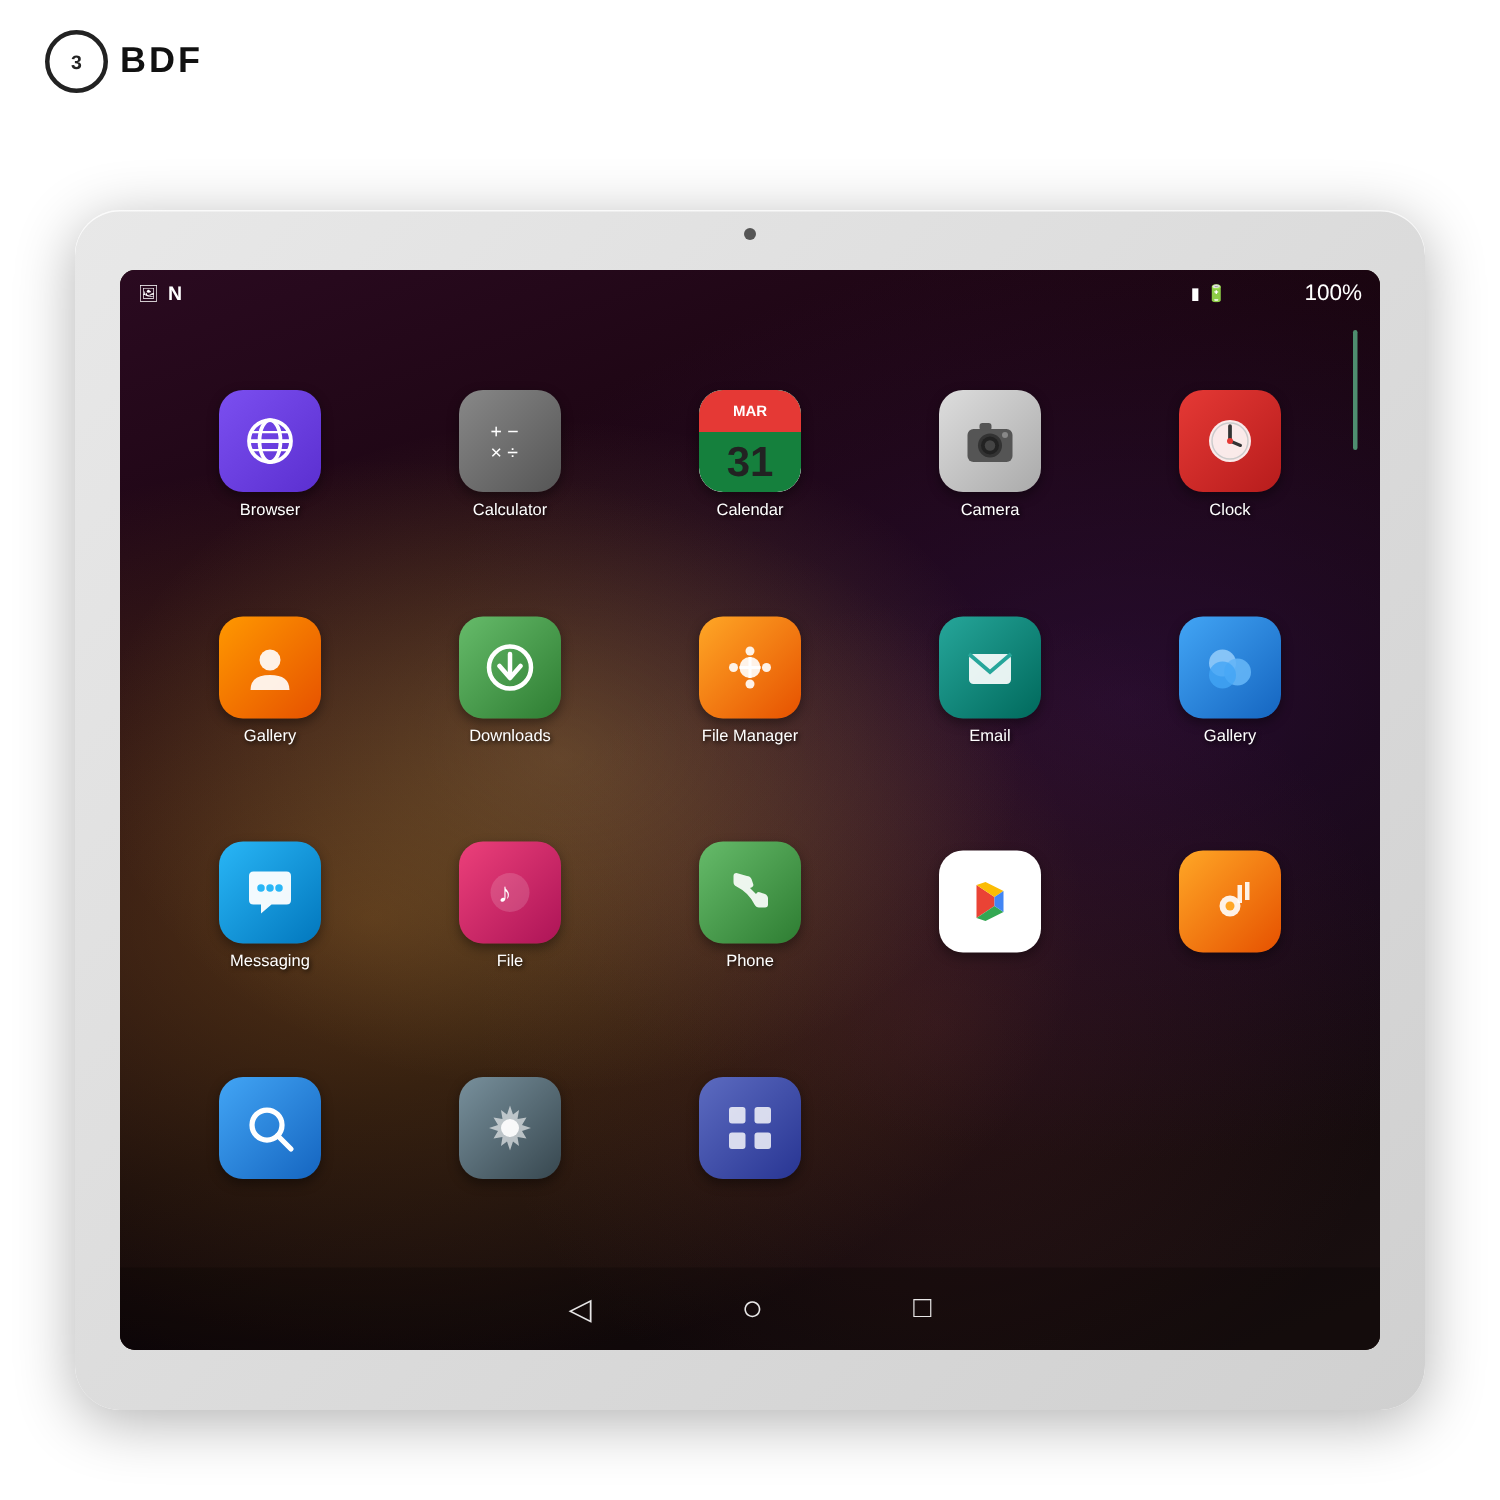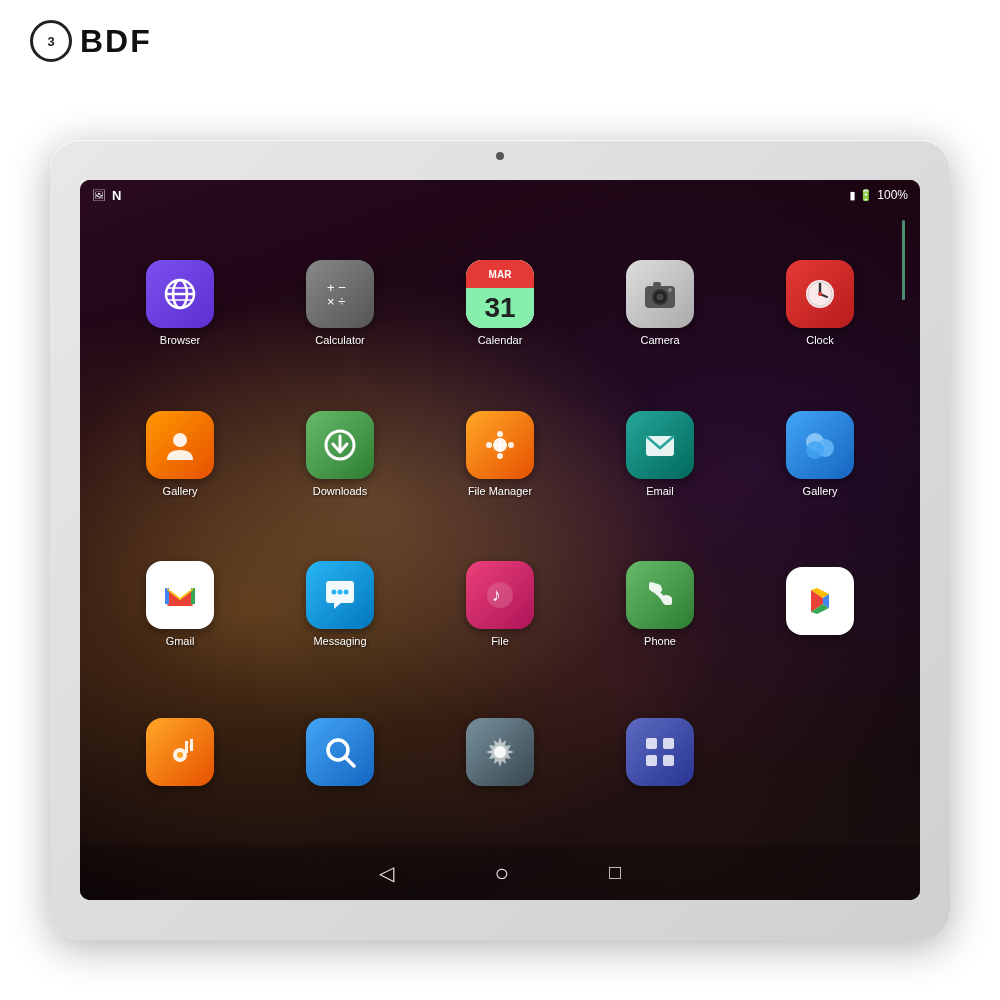"BDF" .logo-text { font-size: 32px -> 24px }
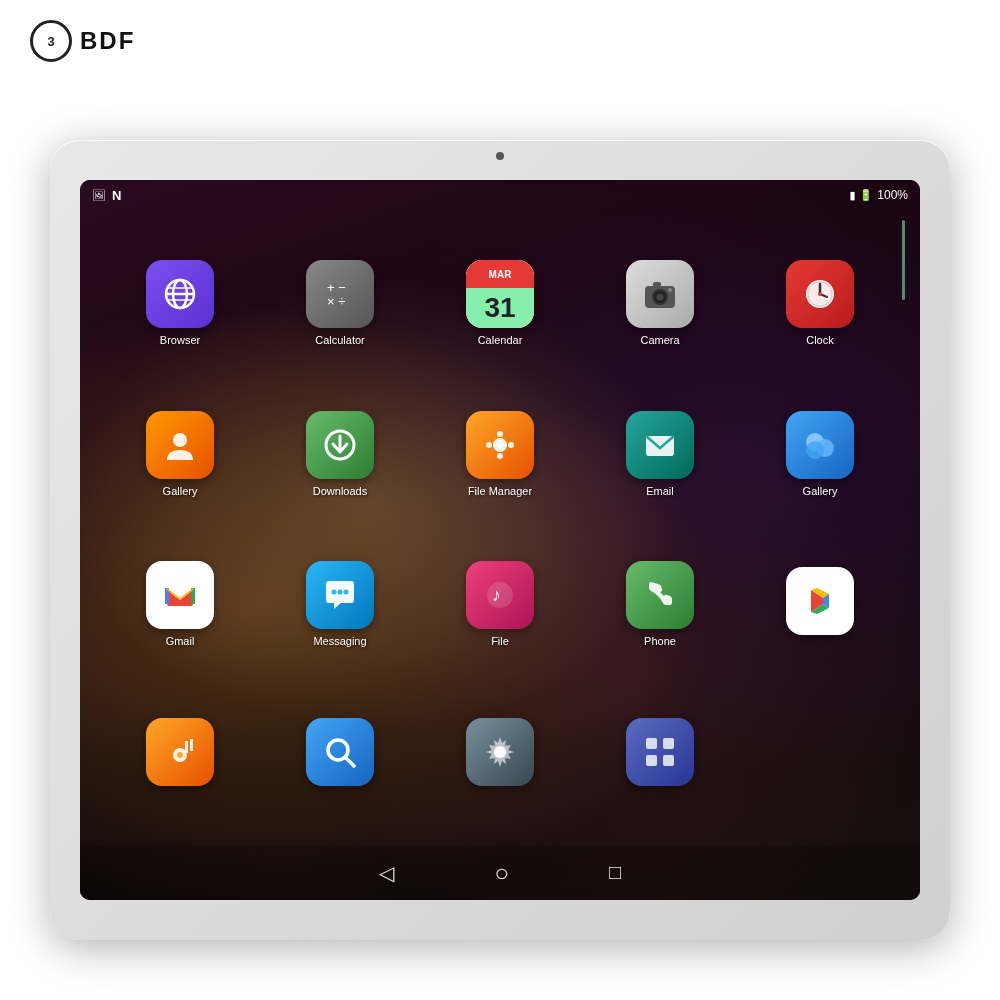"100%" .battery-text { font-size: 12px -> 15px; margin-left: none -> 48px }
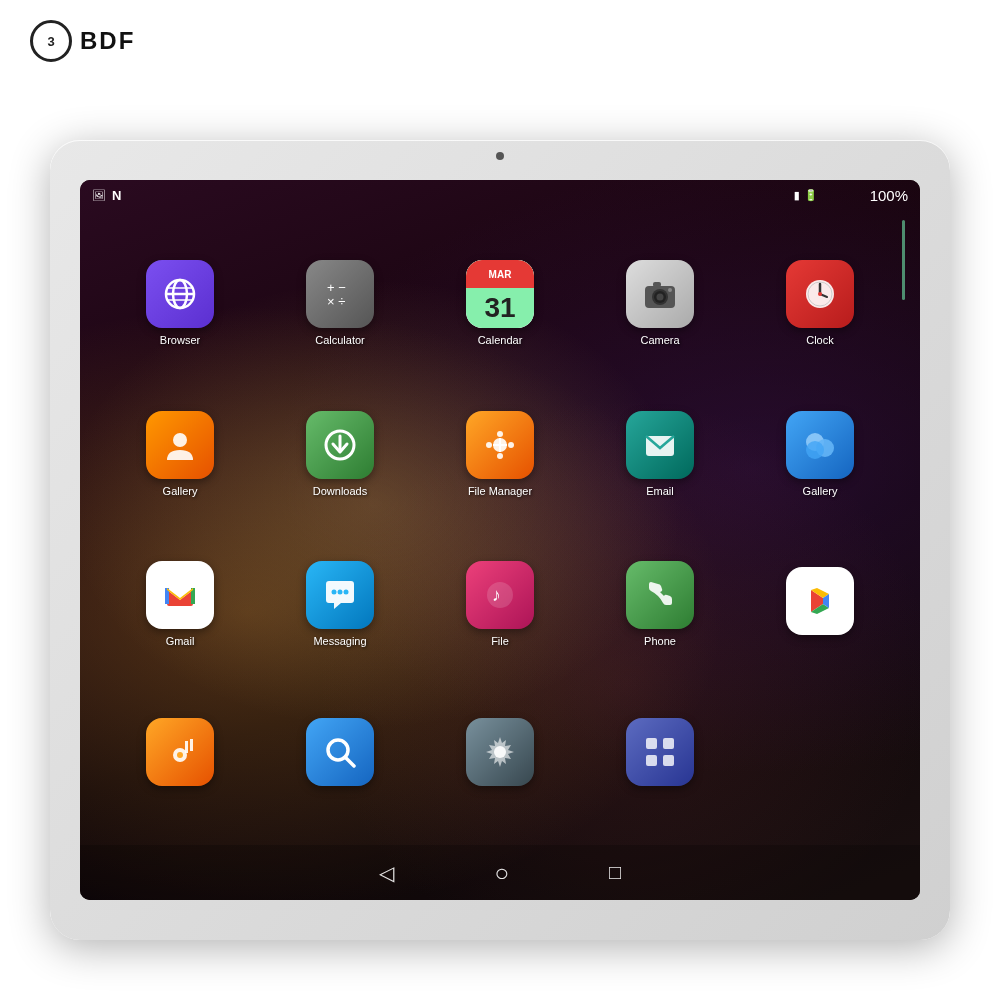"MAR" .calendar-inner { background: #86efac -> #15803d }
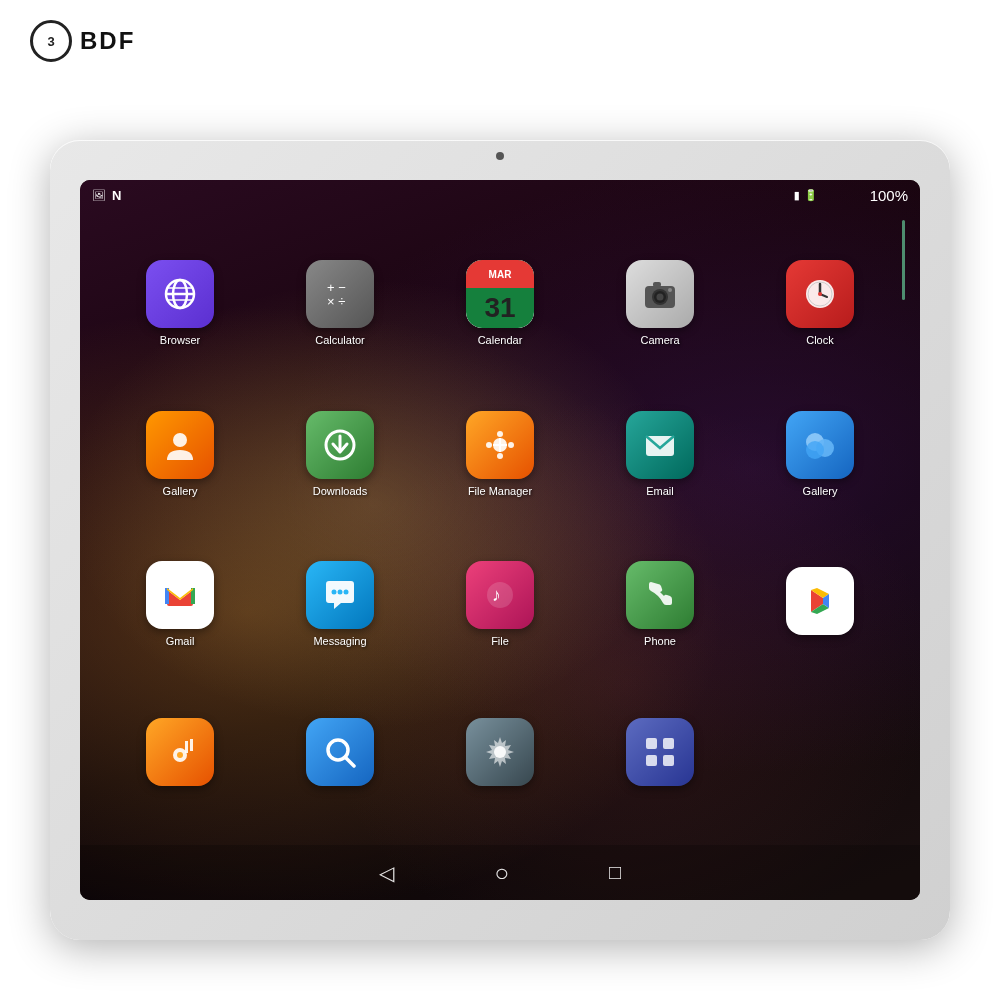"Gmail" div.app-item { html: <div> <div> <svg> <rect></rect> <path></path> <path></path> <path></path> <path></path> <path></path> </svg> </div> <span>Gmail</span> </div> -> none }
